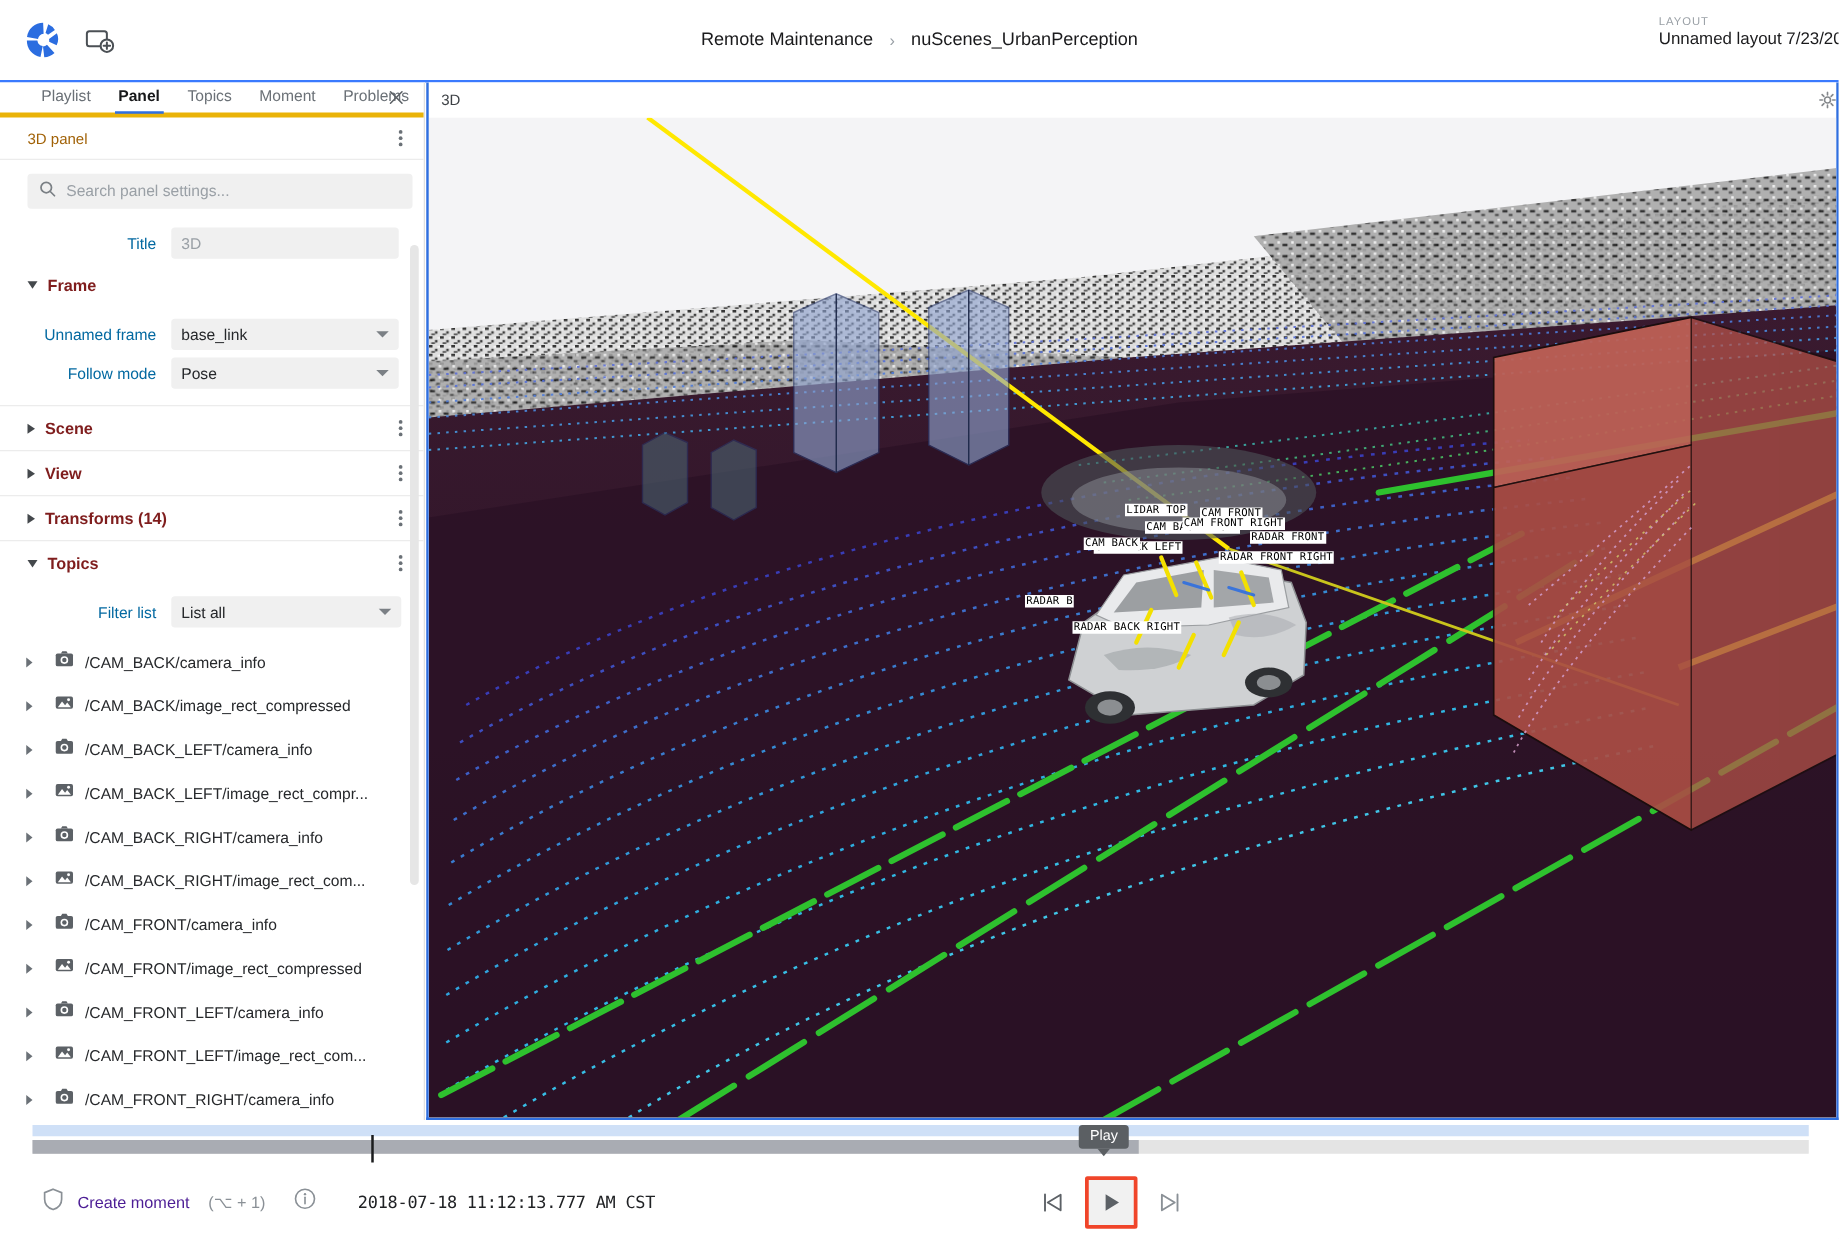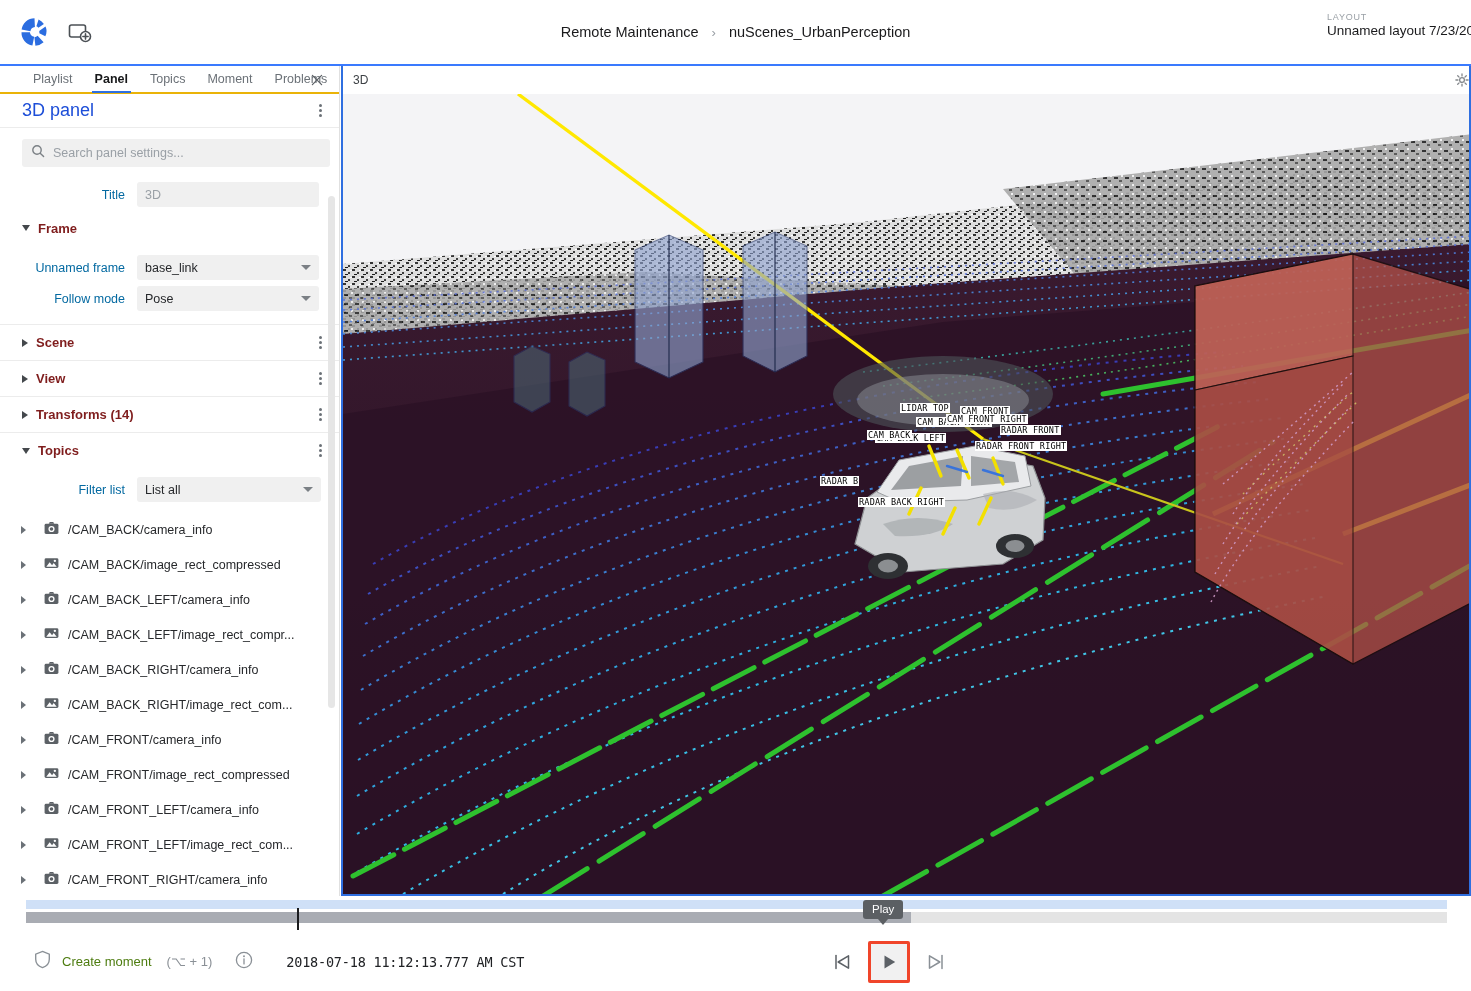"Playlist" #tabbar { border-bottom: 2px solid #eab308 -> 4px solid #eab308 }
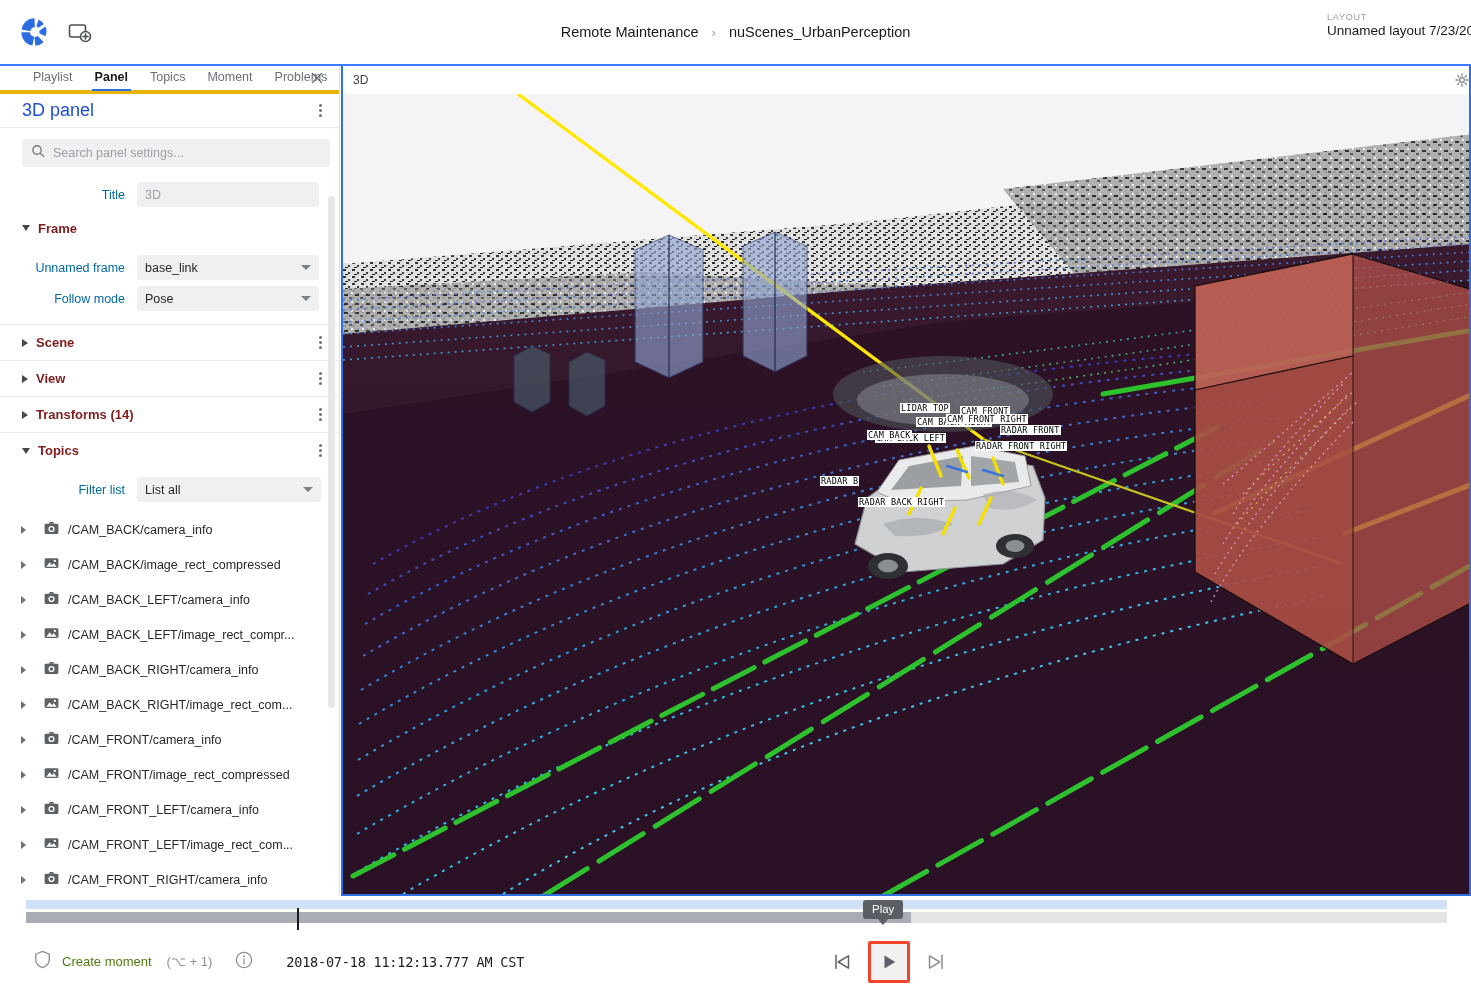"3D panel" #panel-title-row .ttl { color: #1d4ed8 -> #a16207; font-size: 18px -> 12px }
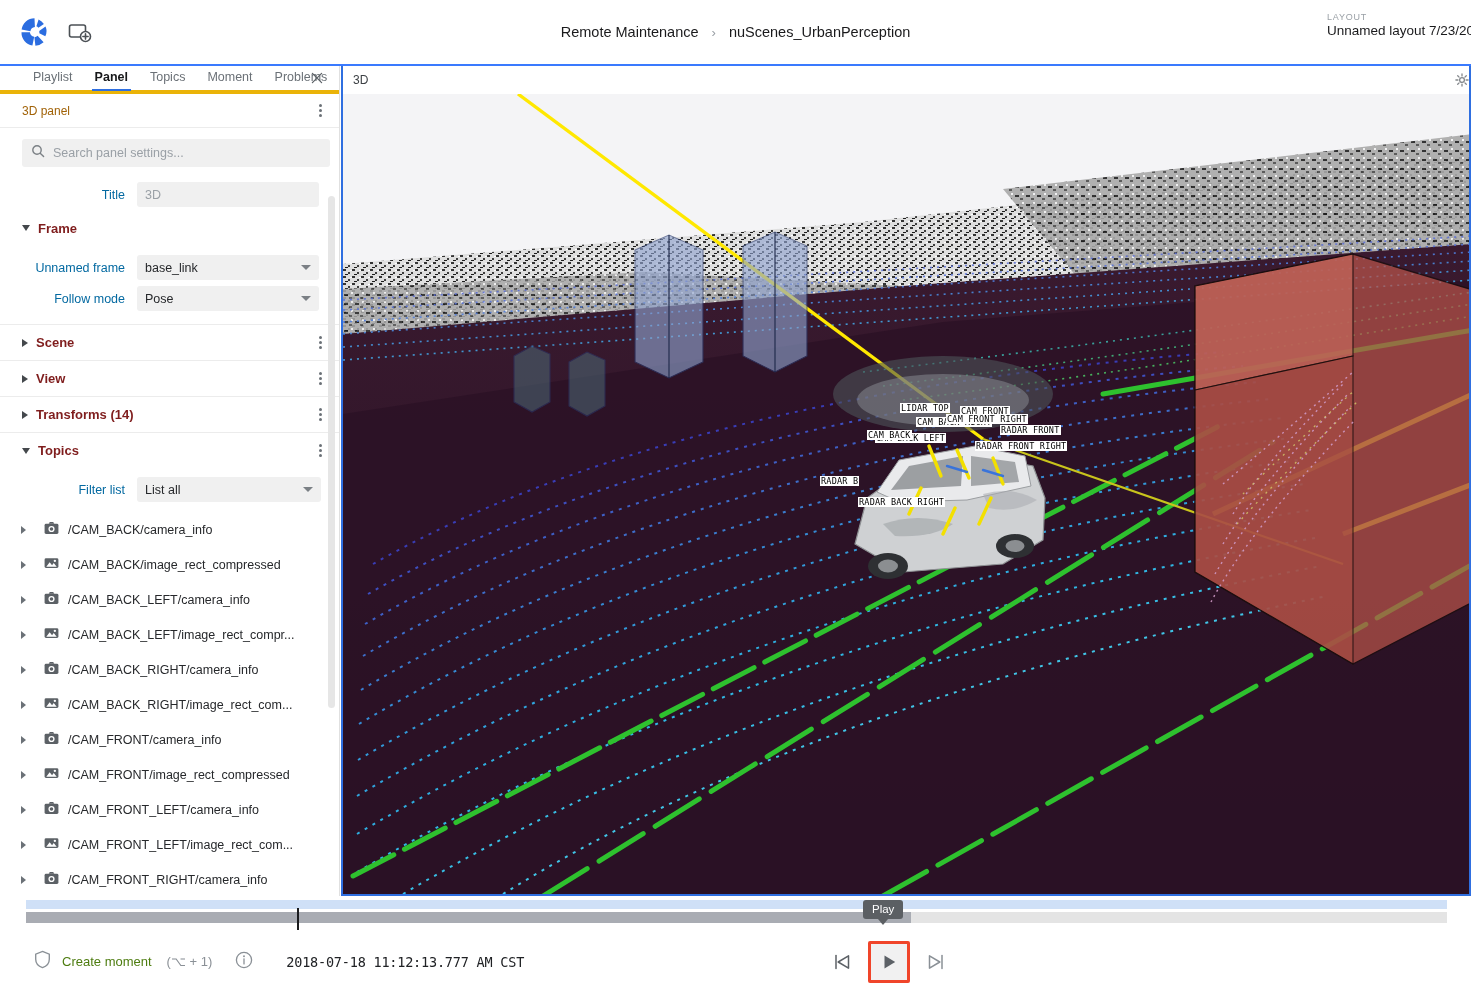"Create moment" #bl-group .cm-text { color: #4d7c0f -> #4c1d95 }
